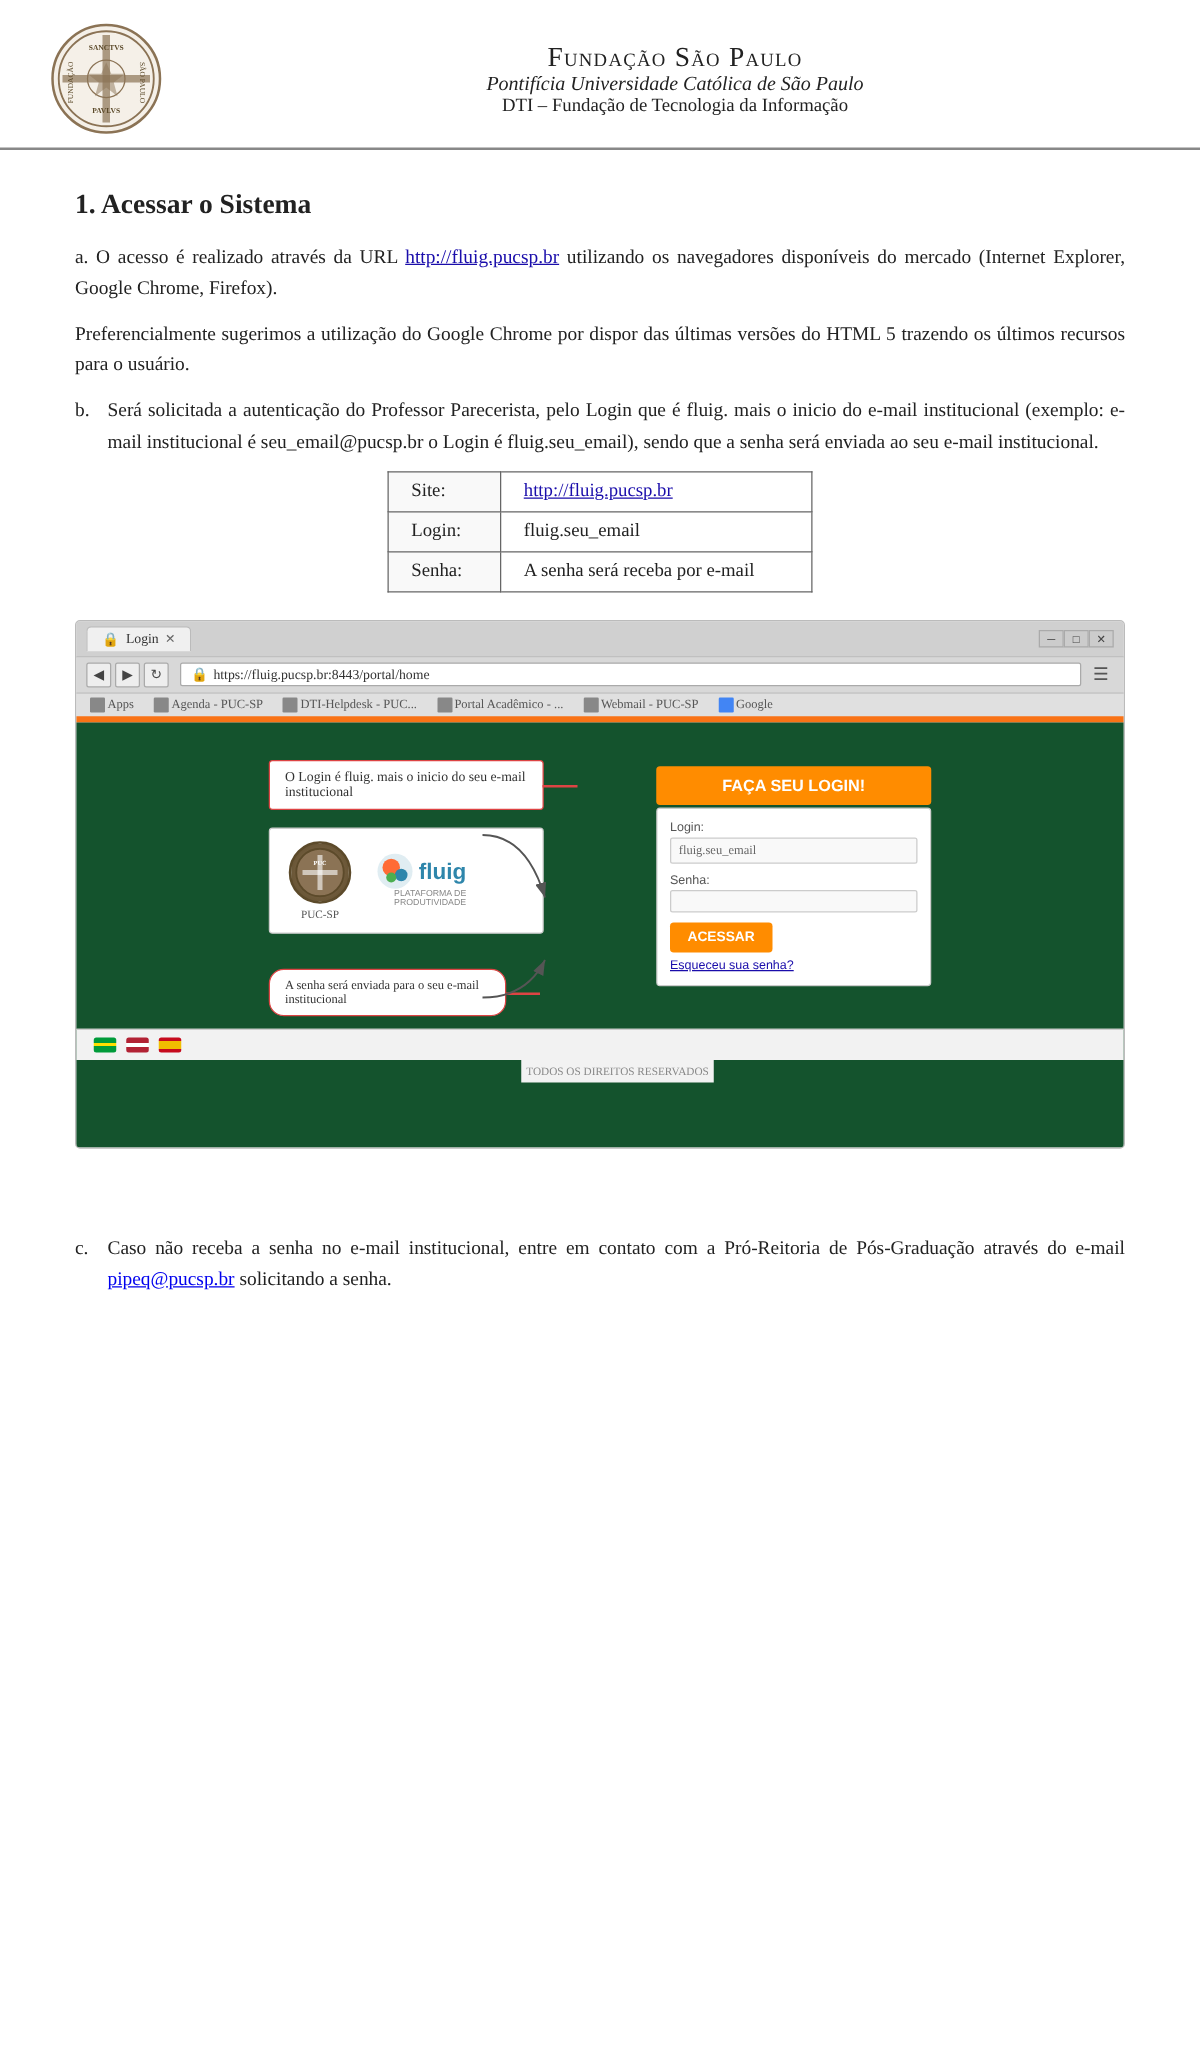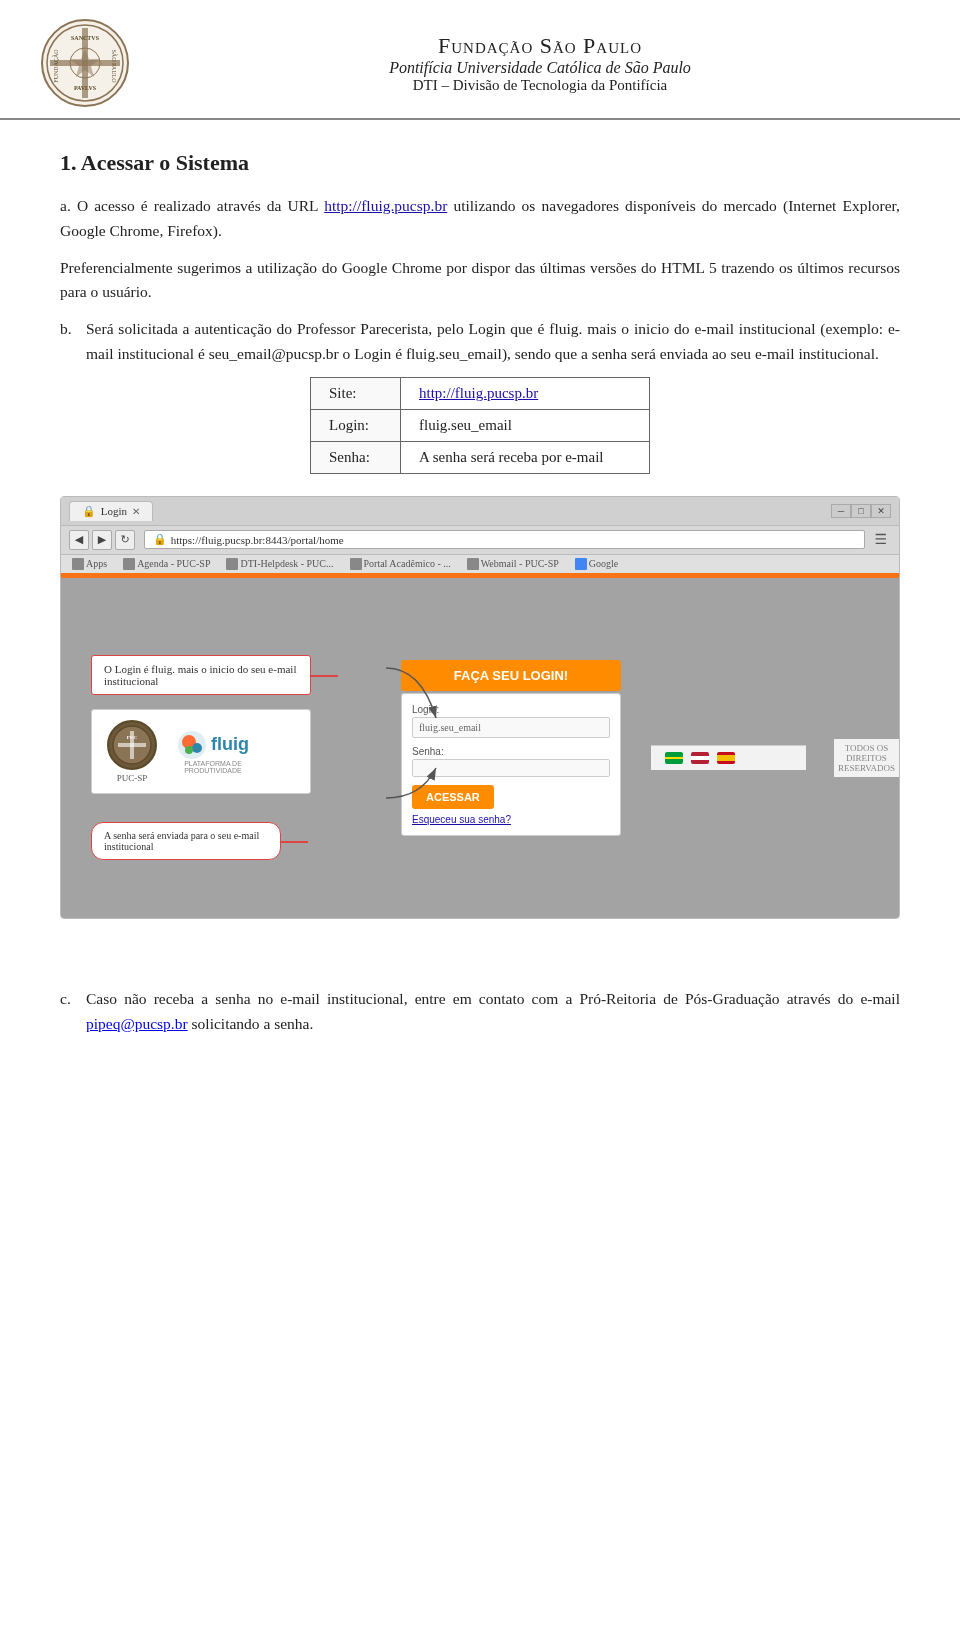"DTI – Divisão de Tecnologia" div.inst-dept { text: Divisão de Tecnologia da Pontifícia -> Fundação de Tecnologia da Informação }
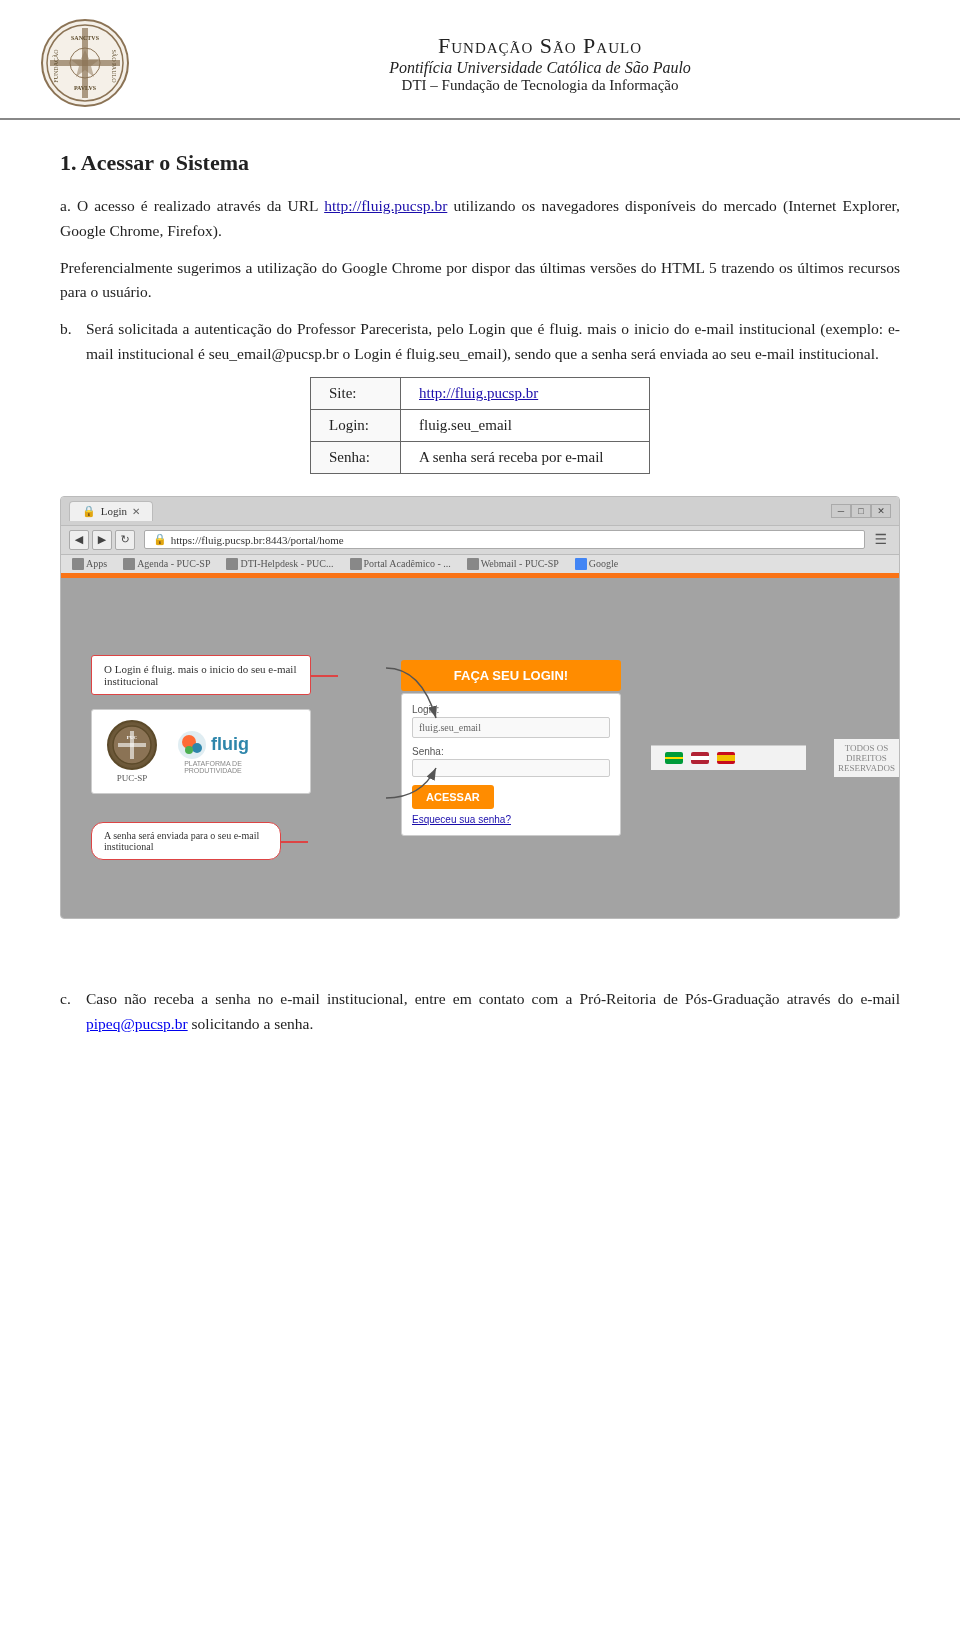"O Login é fluig. mais" .browser-page { background: #a3a3a3 -> #14532d; flex-direction: row -> column }
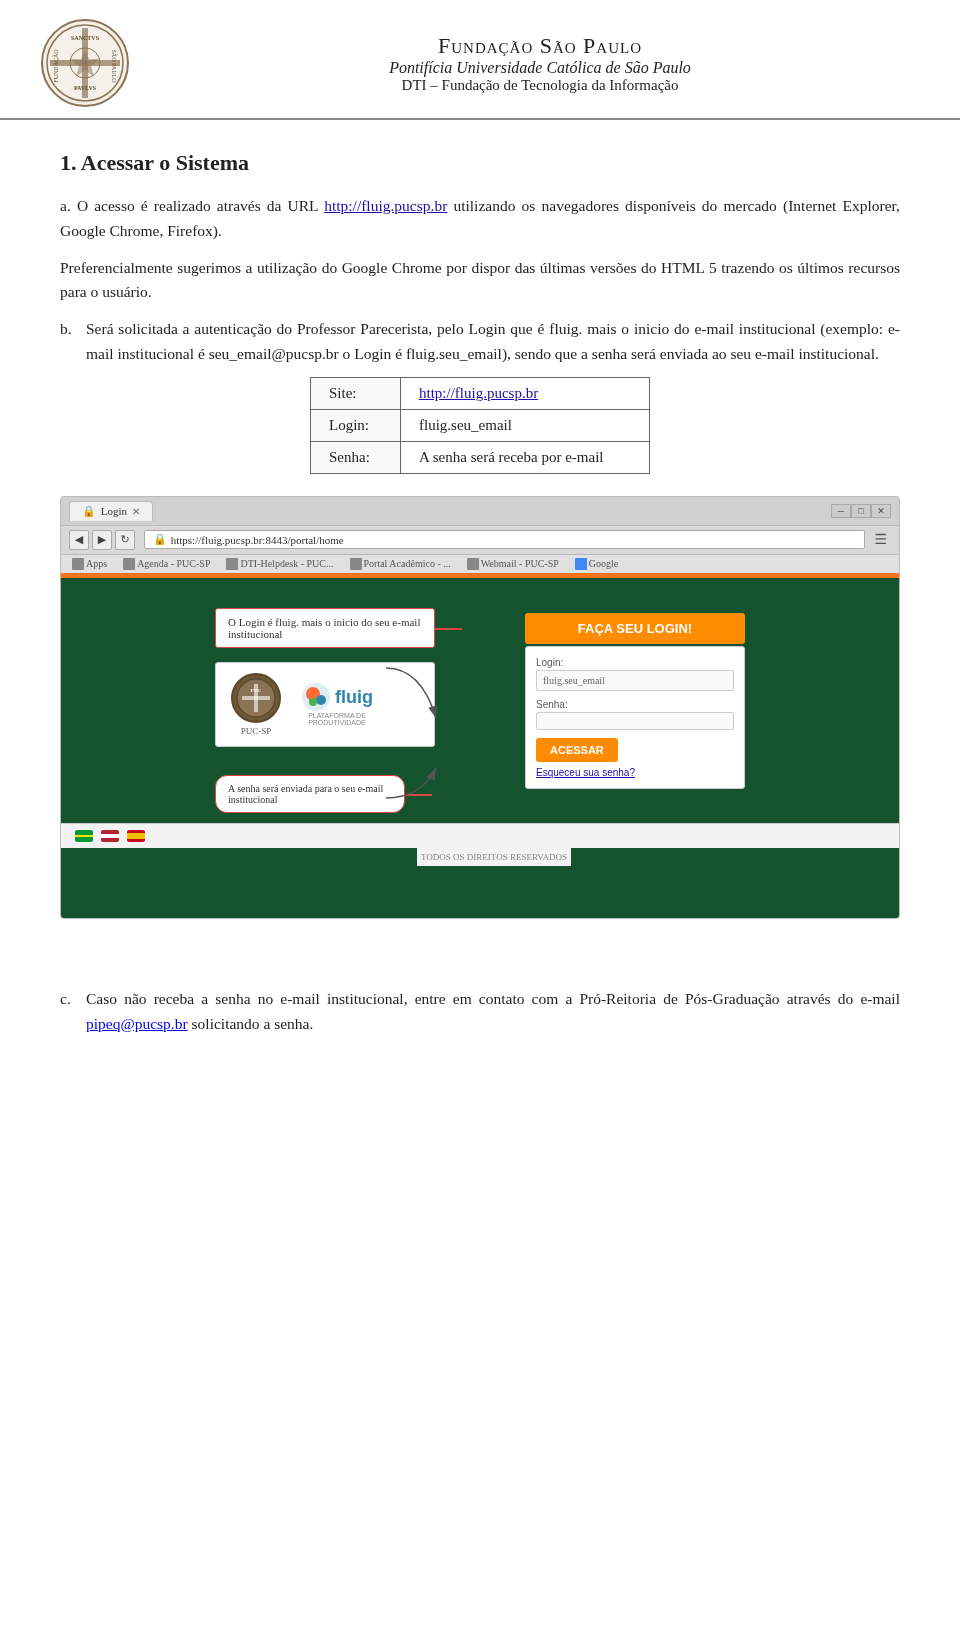"fluig" div { align-items: center -> flex-end }
